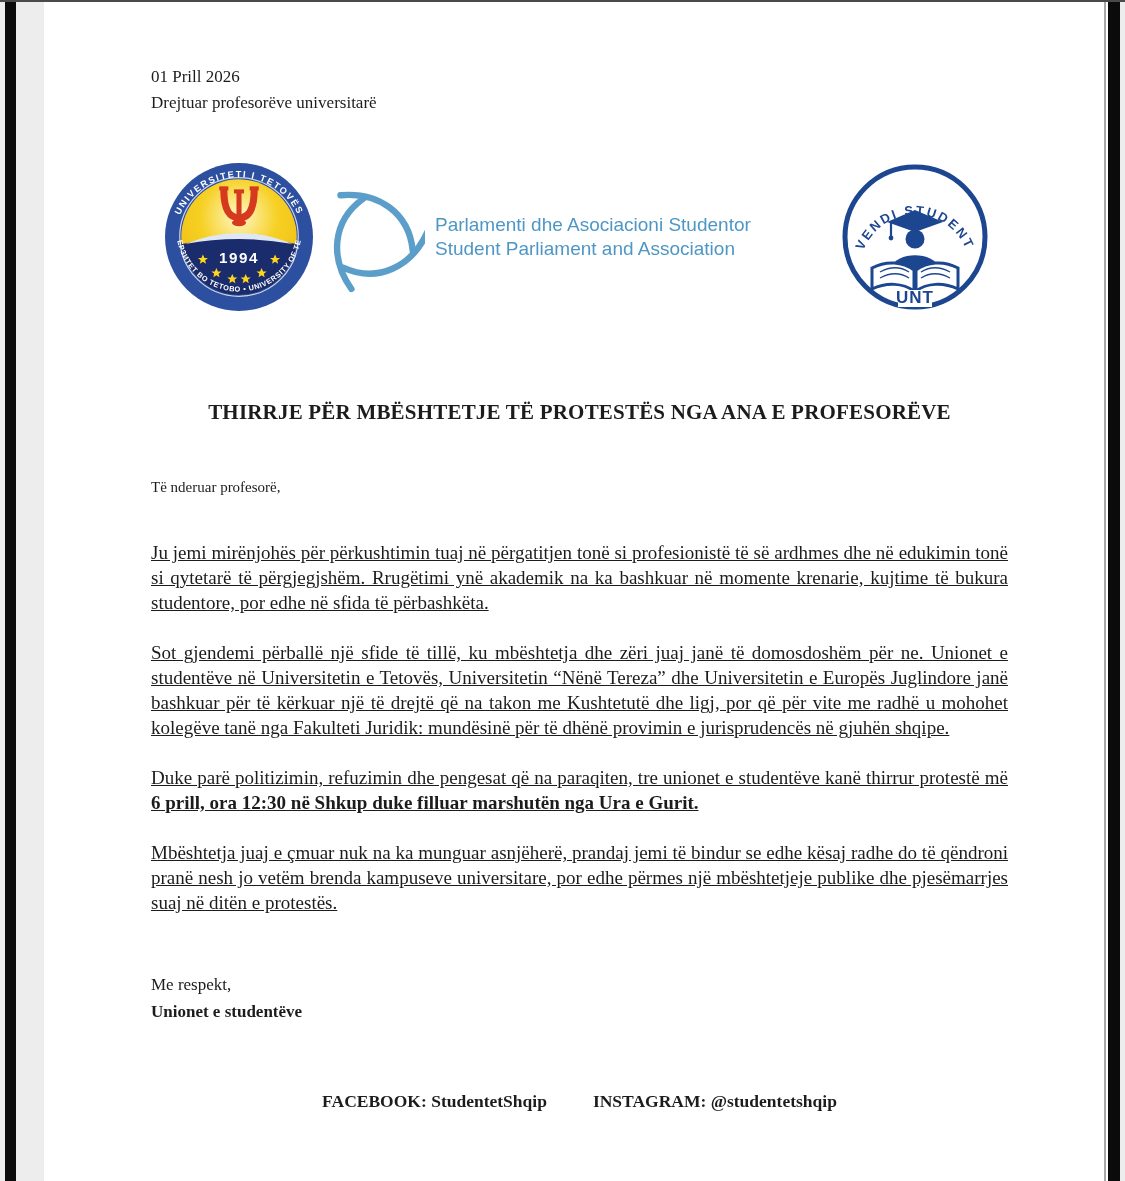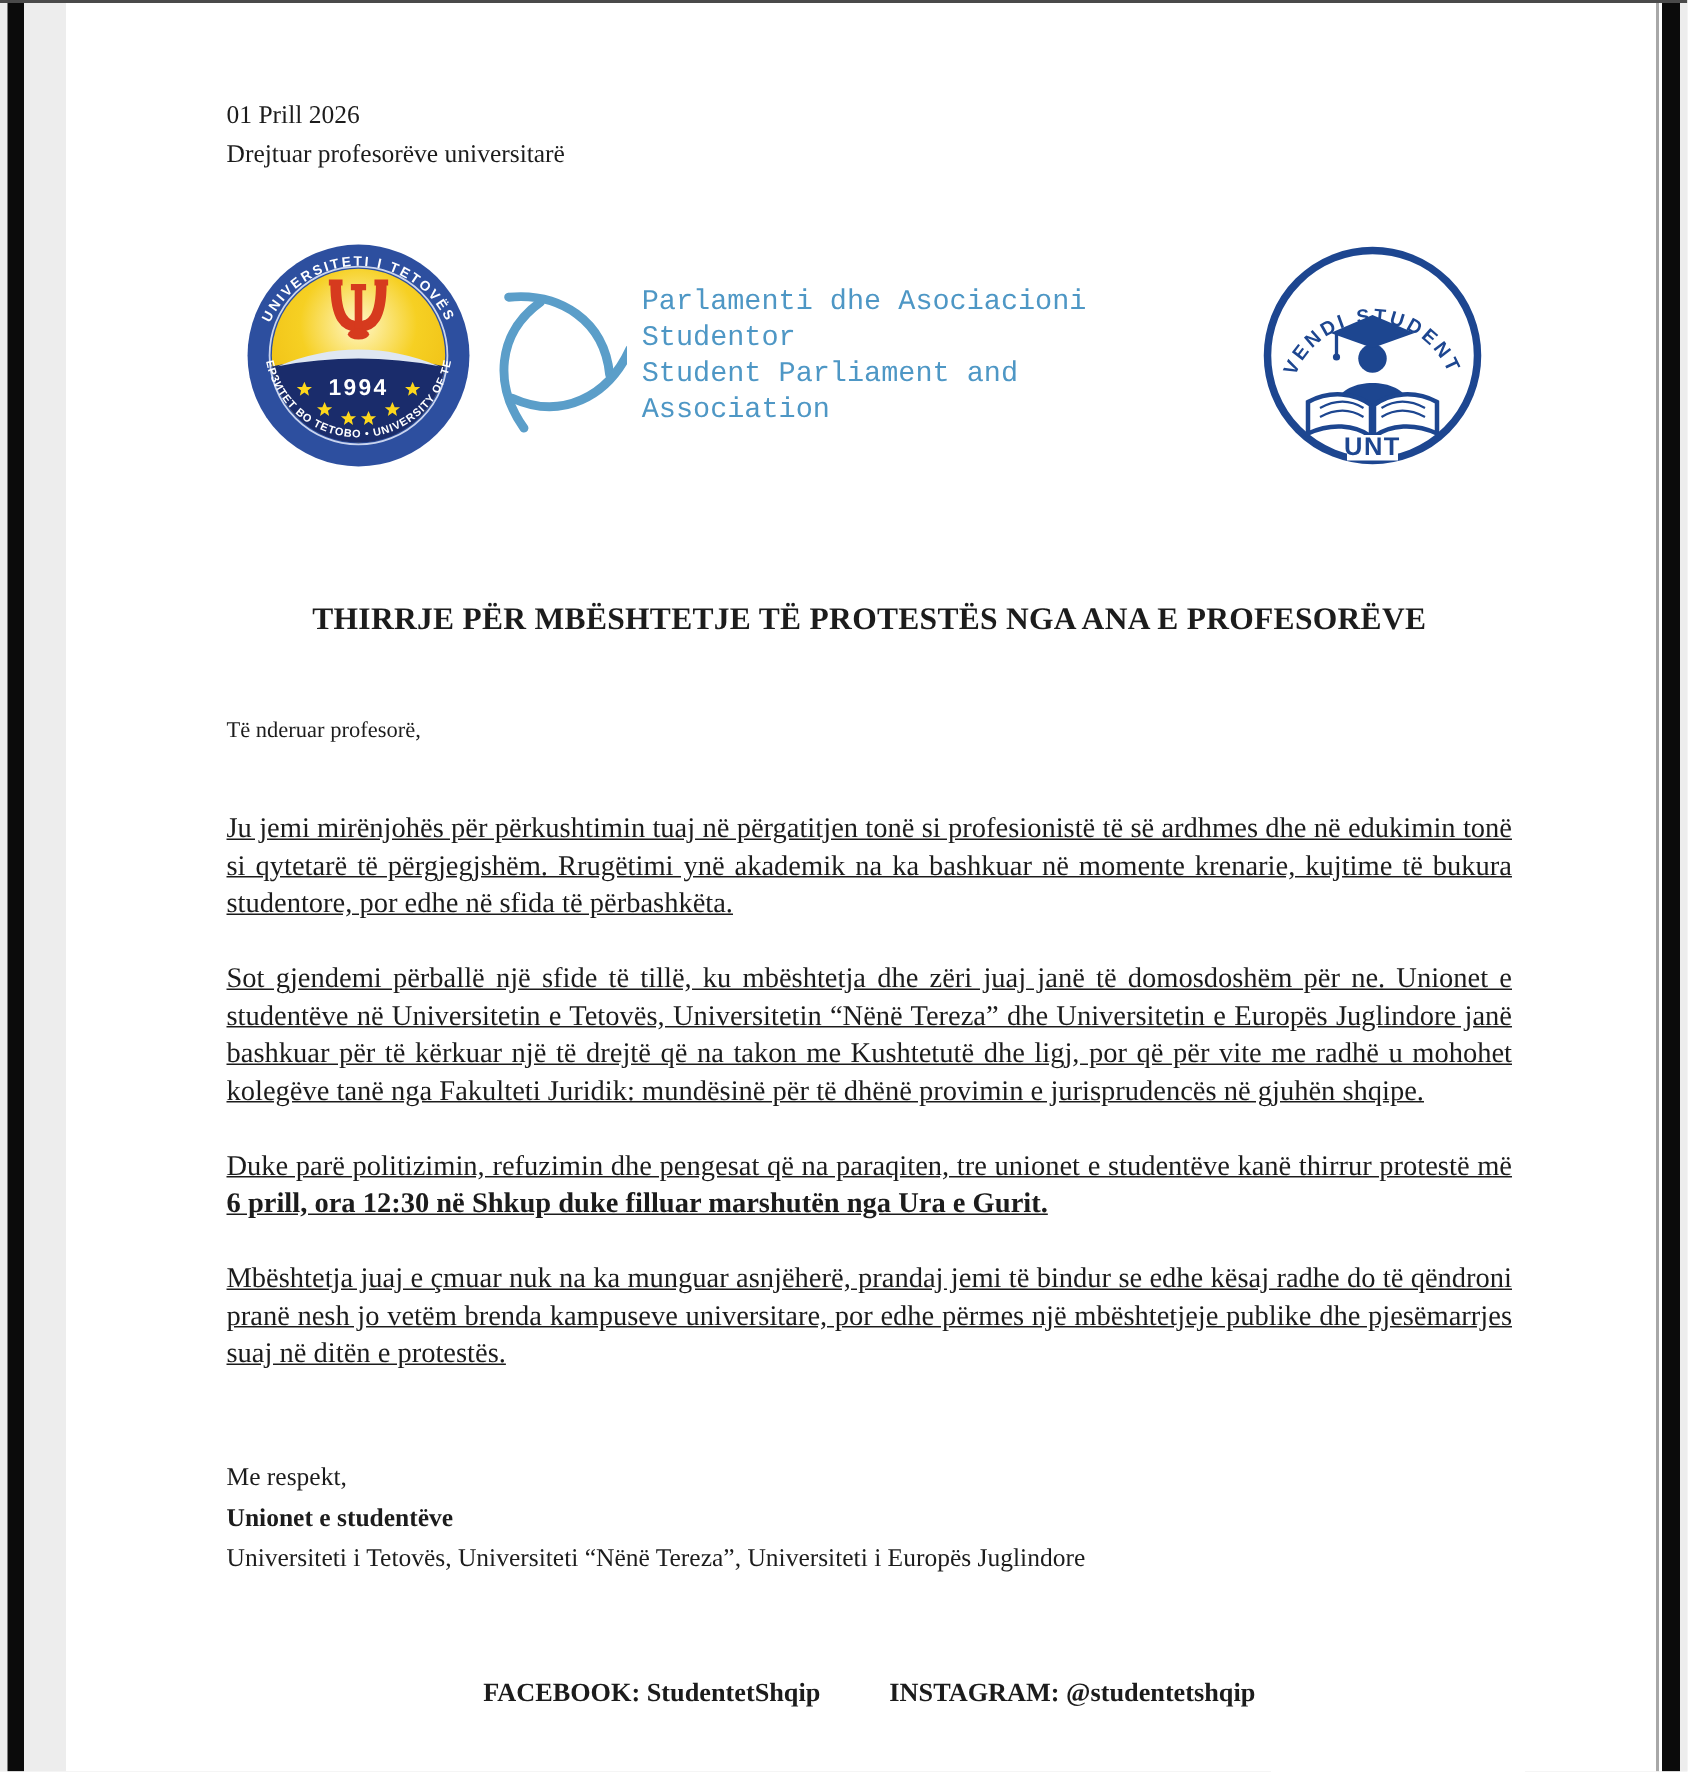"Parlamenti dhe Asociacioni Studentor" .spa-text { font-family: Liberation Mono, monospace -> Liberation Sans, sans-serif }
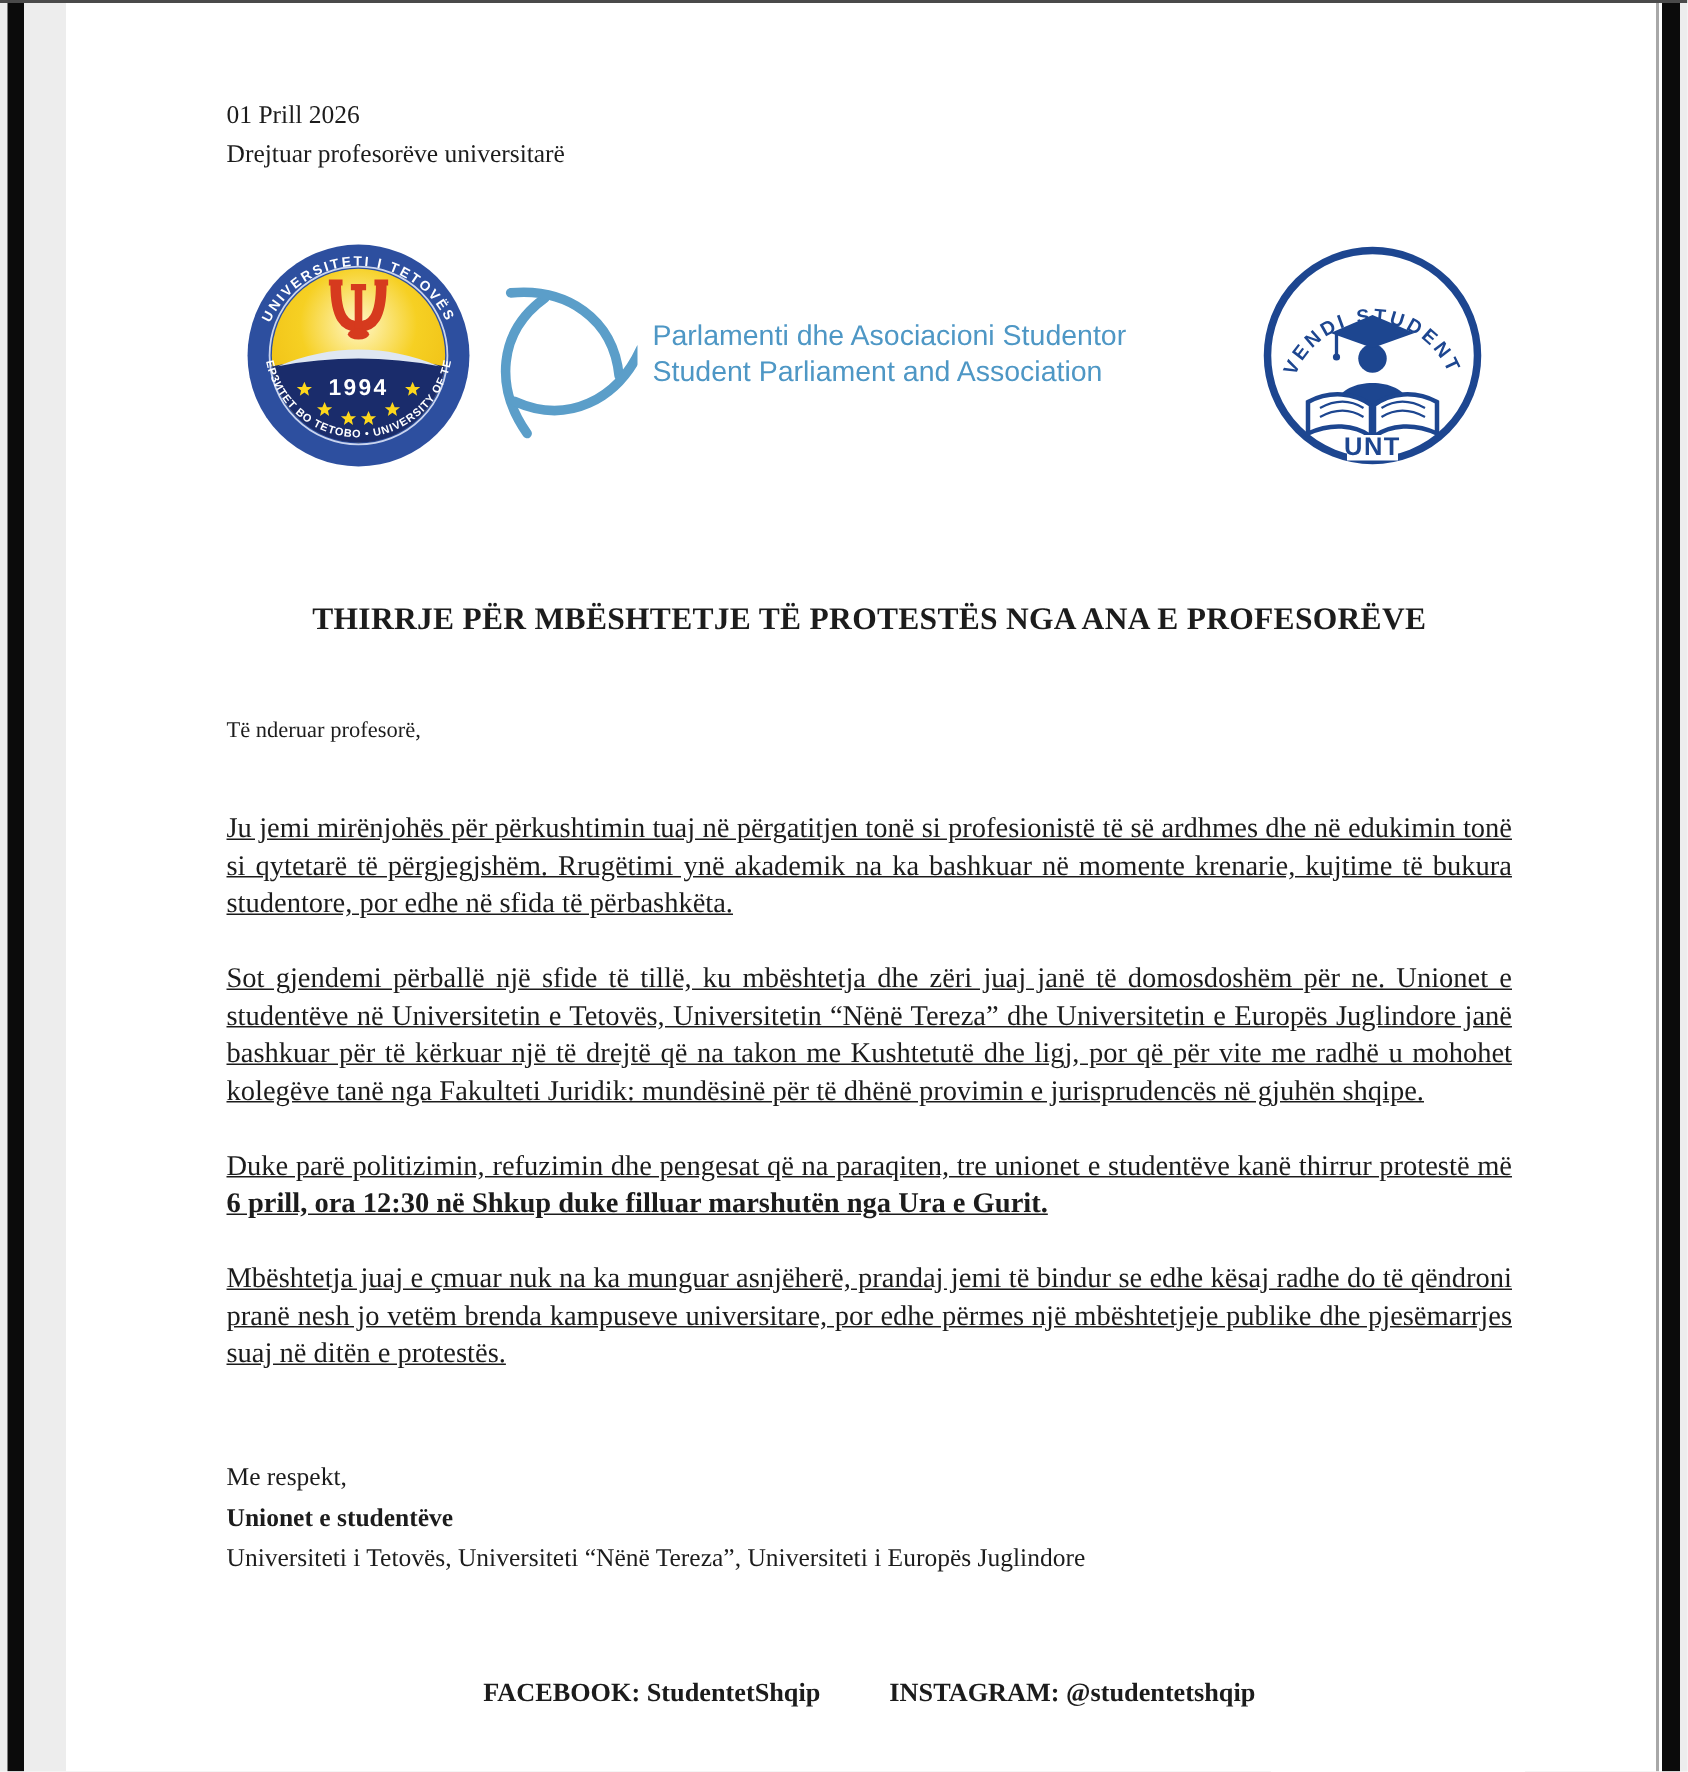"Universiteti i Tetovës, Universiteti" div { html: <div>Universiteti i Tetovës, Universiteti “Nënë Tereza”, Universiteti i Europës Juglindore</div> -> none }
